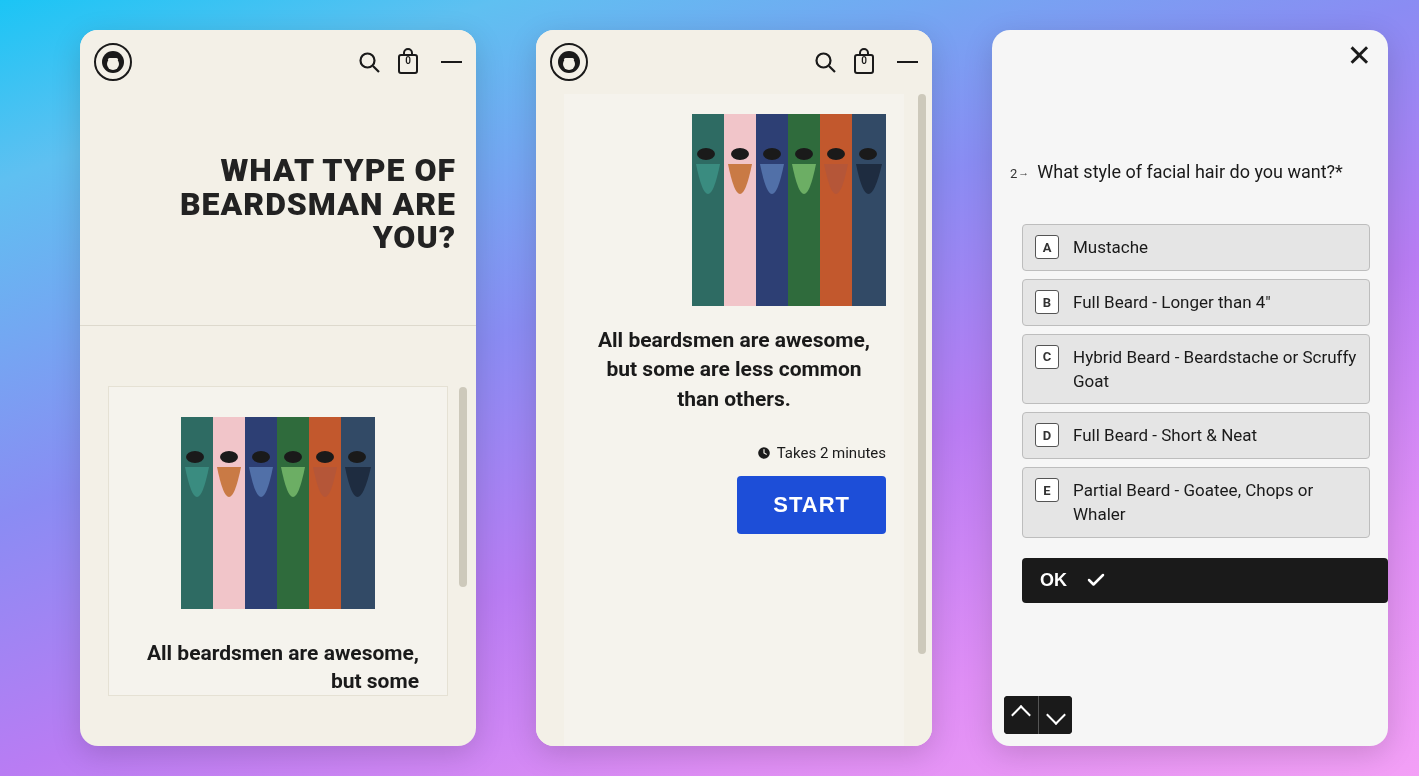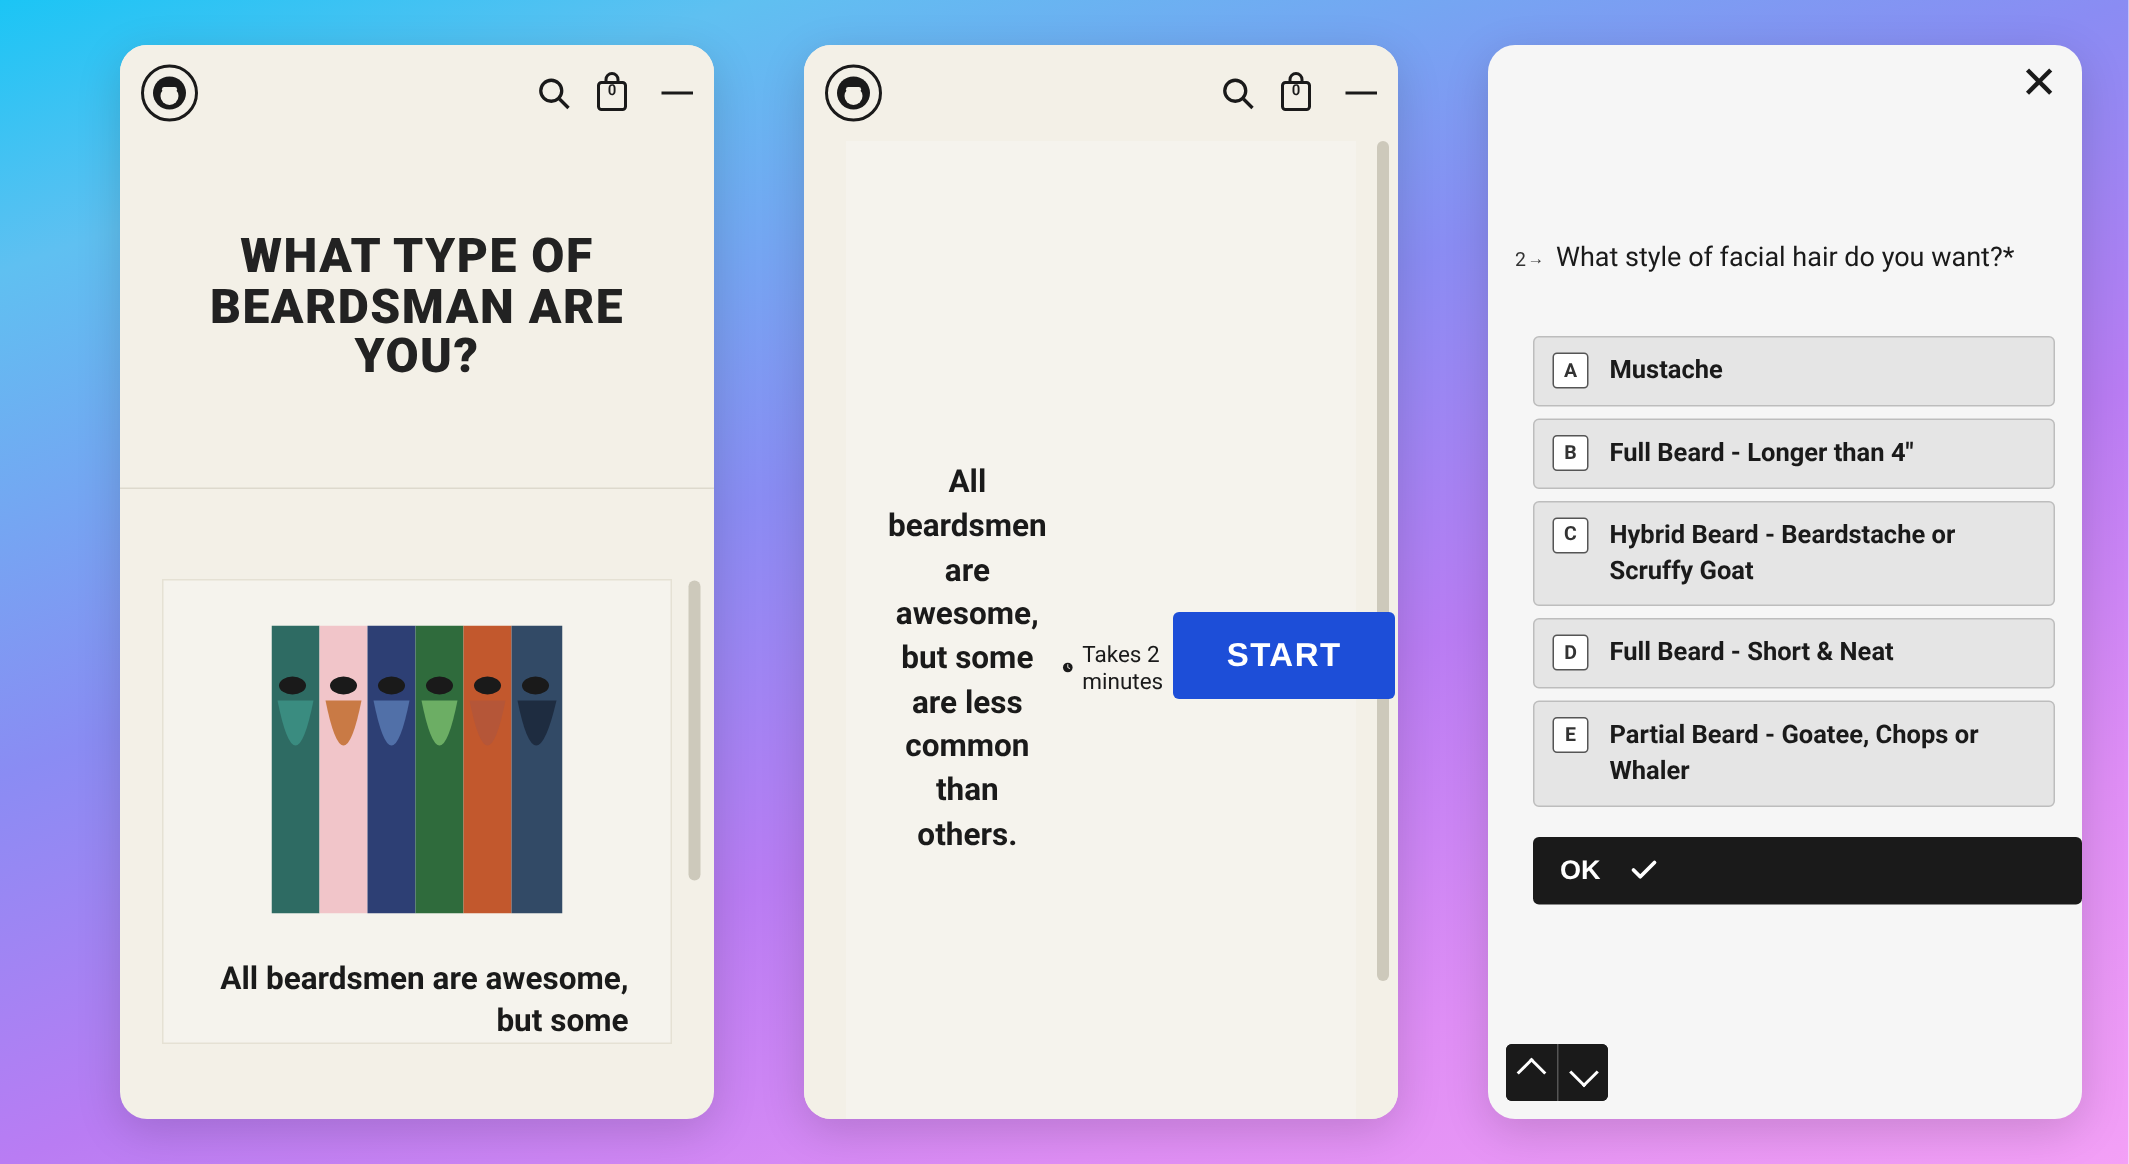"WHAT TYPE OF BEARDSMAN ARE" .big-title { text-align: none -> right }
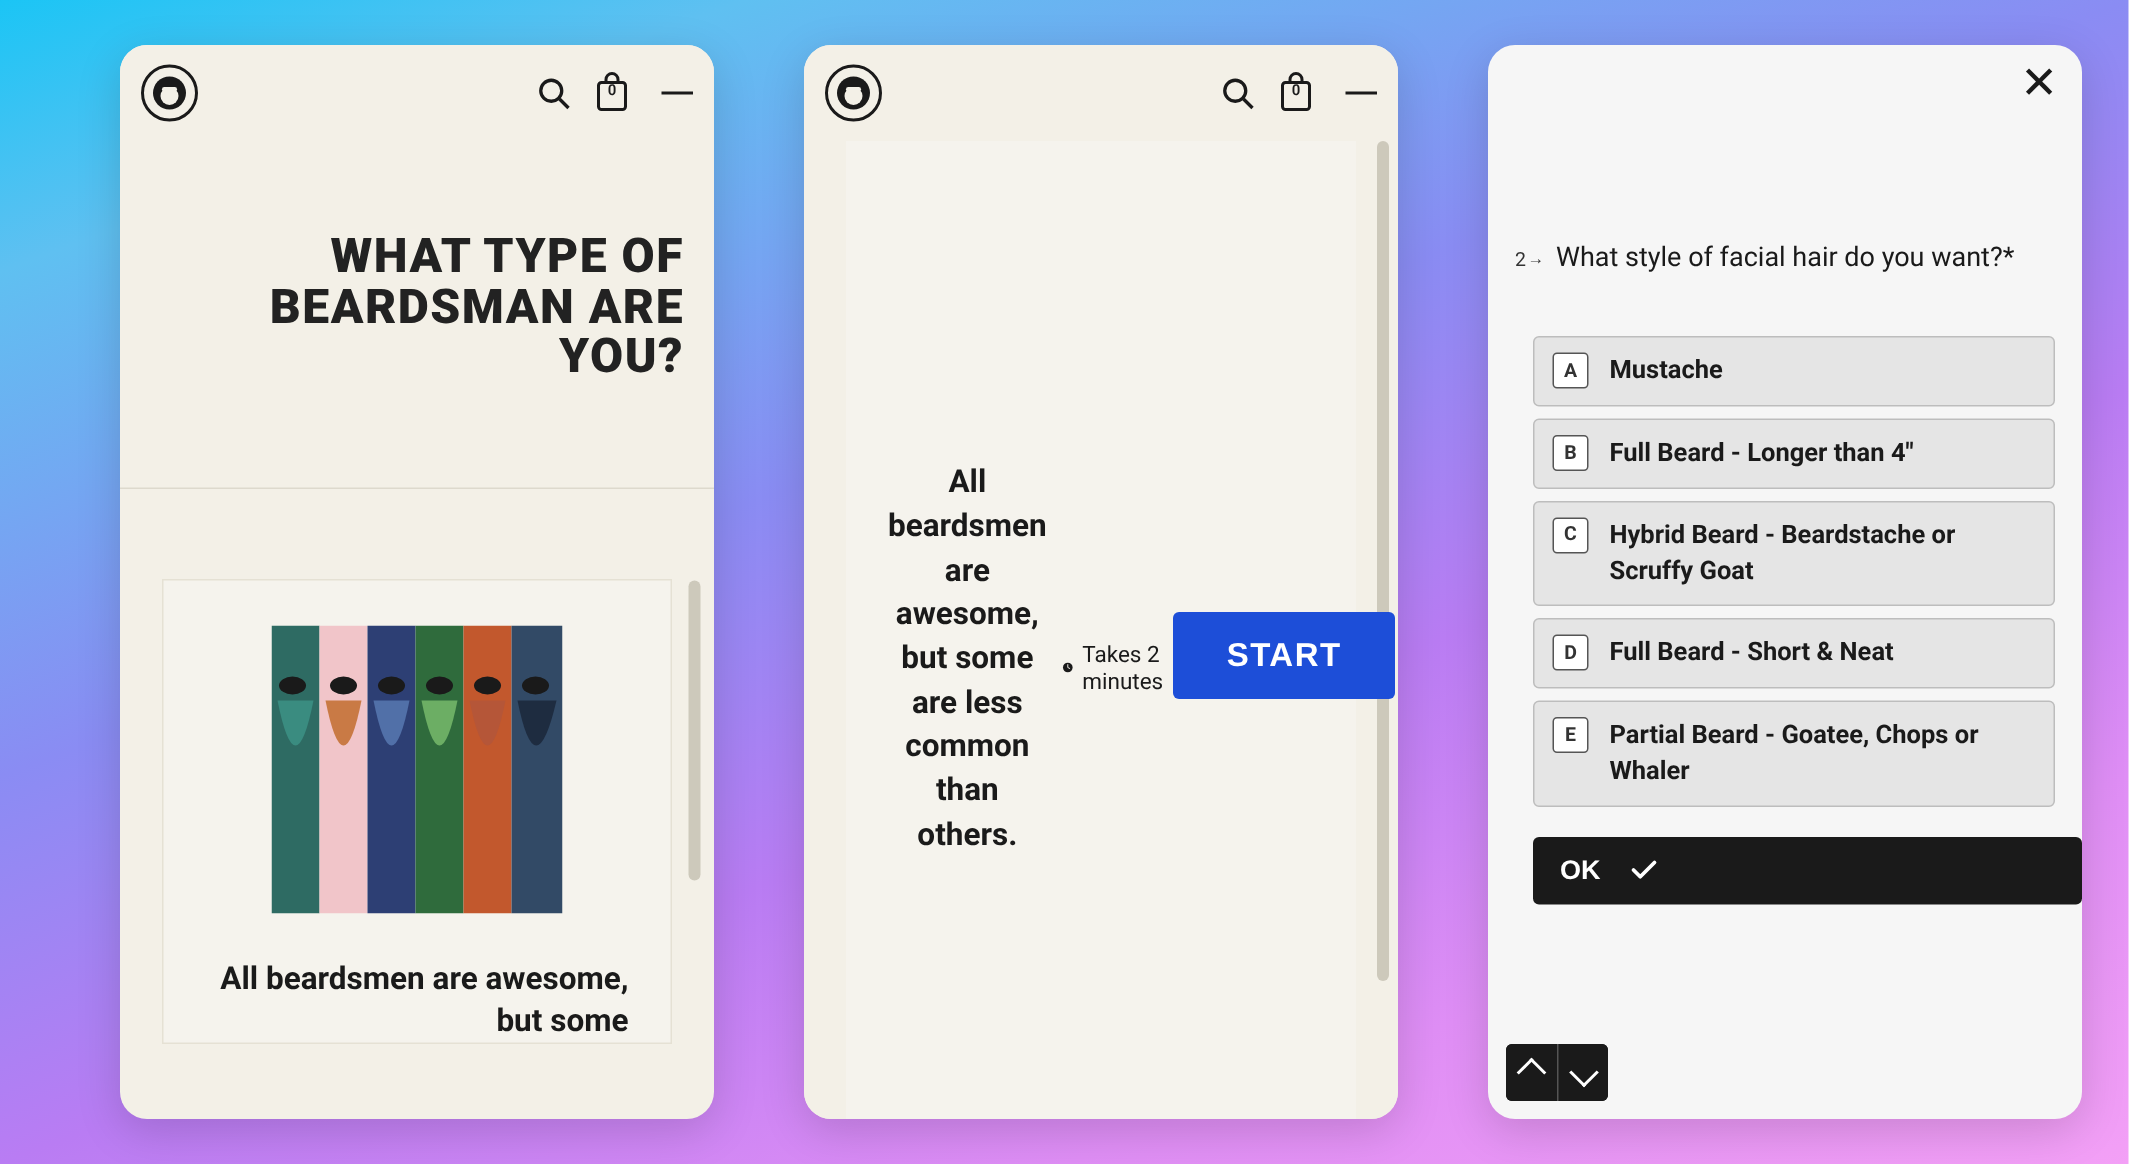"Mustache" .opt-label { font-weight: bold -> none }
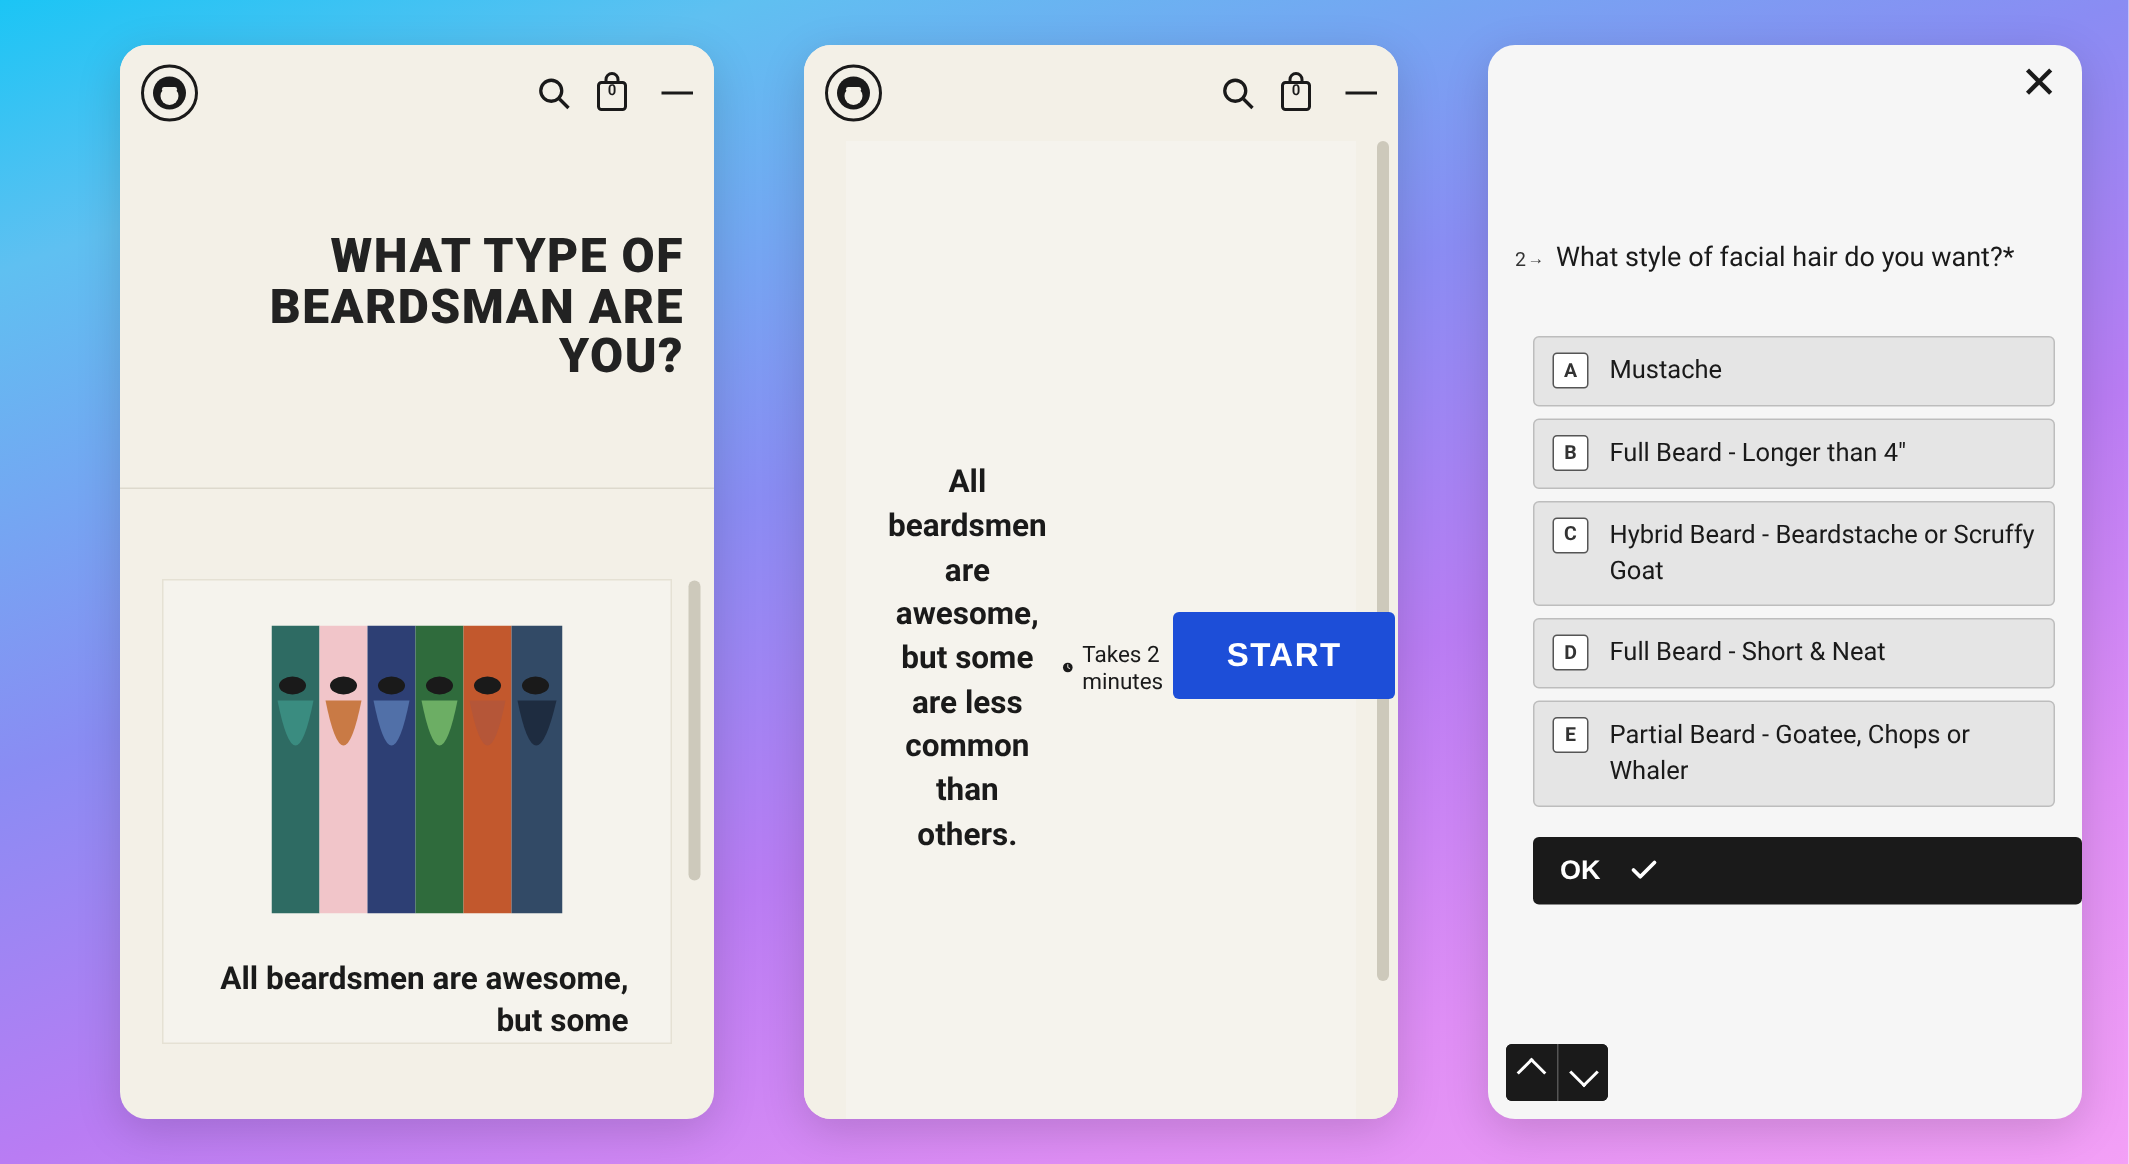"All beardsmen are awesome, but some are" .inner-card2 { align-items: center -> flex-end; flex-direction: row -> column }
